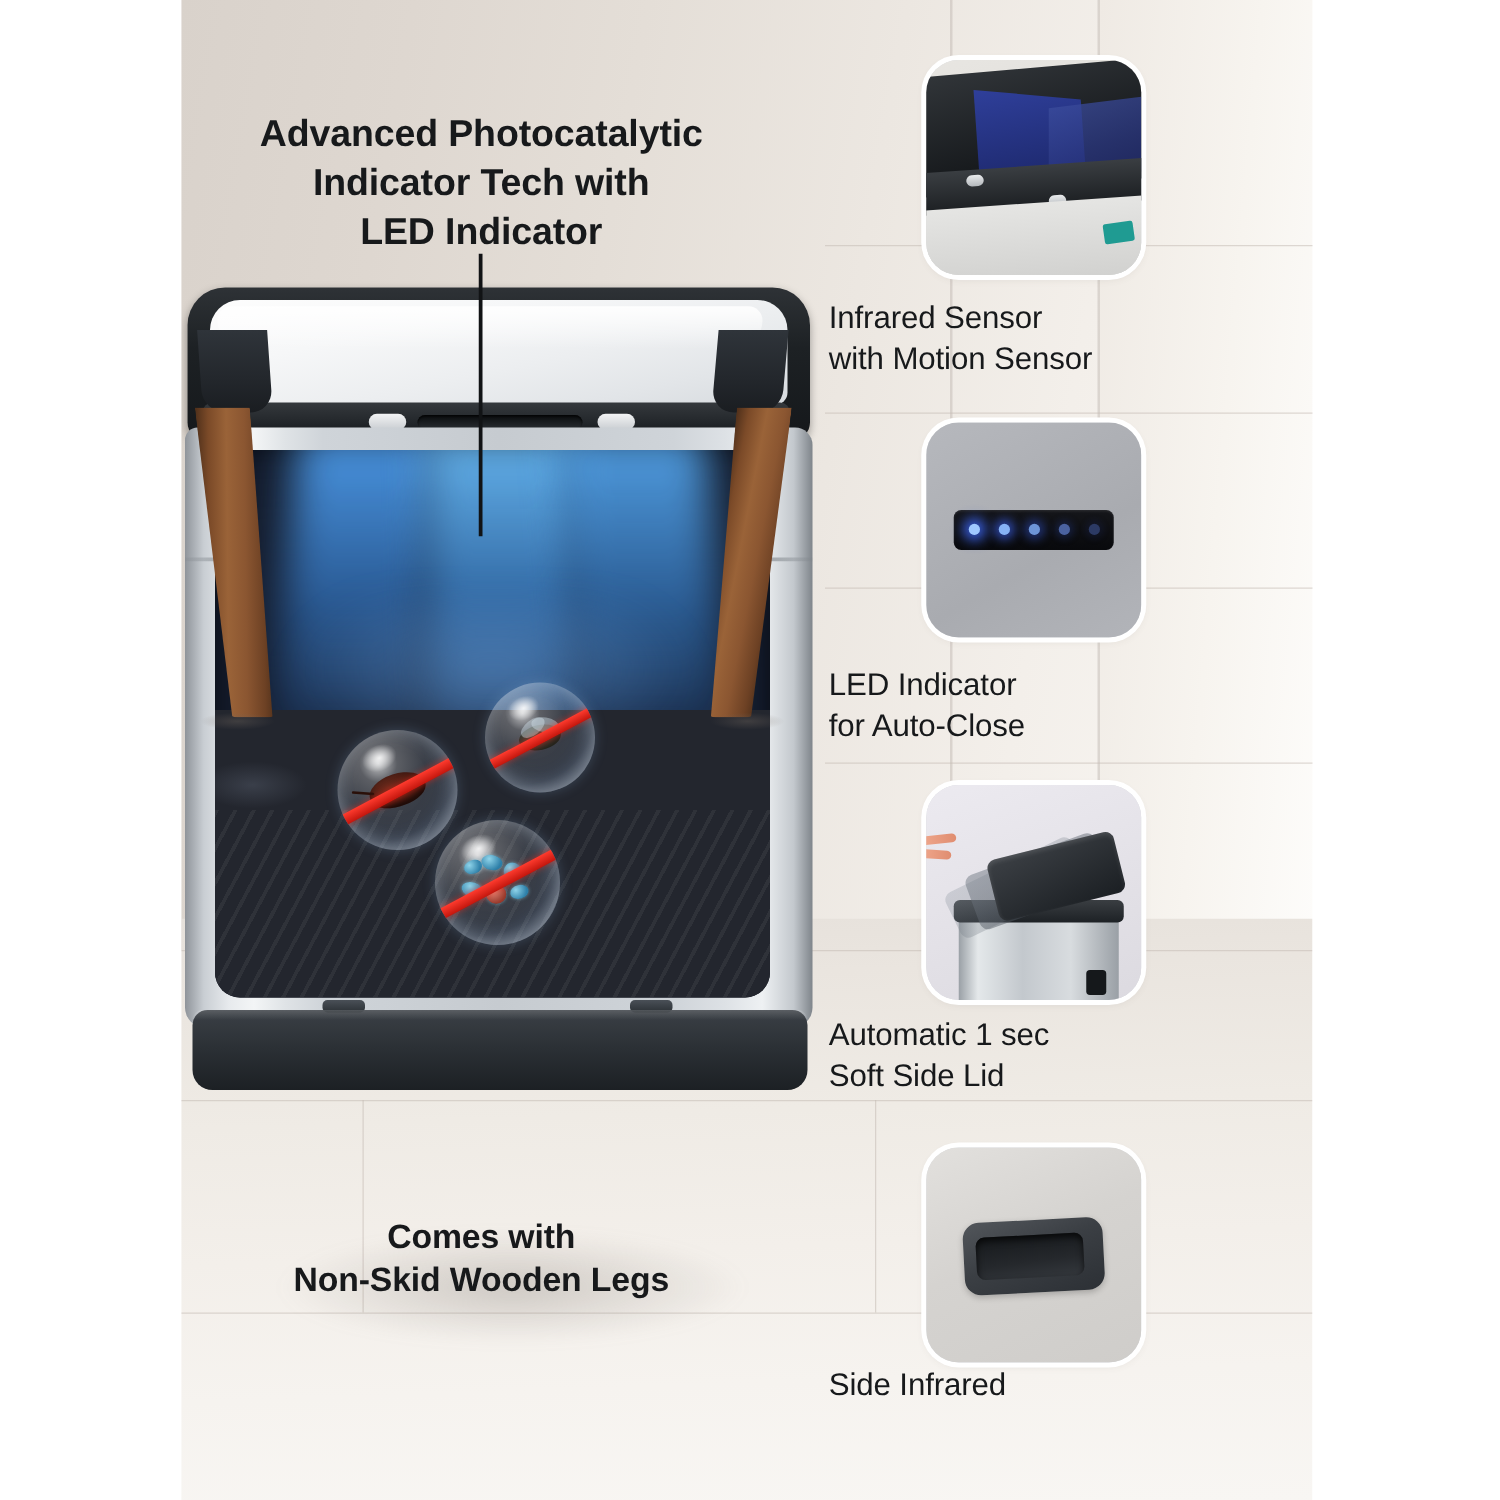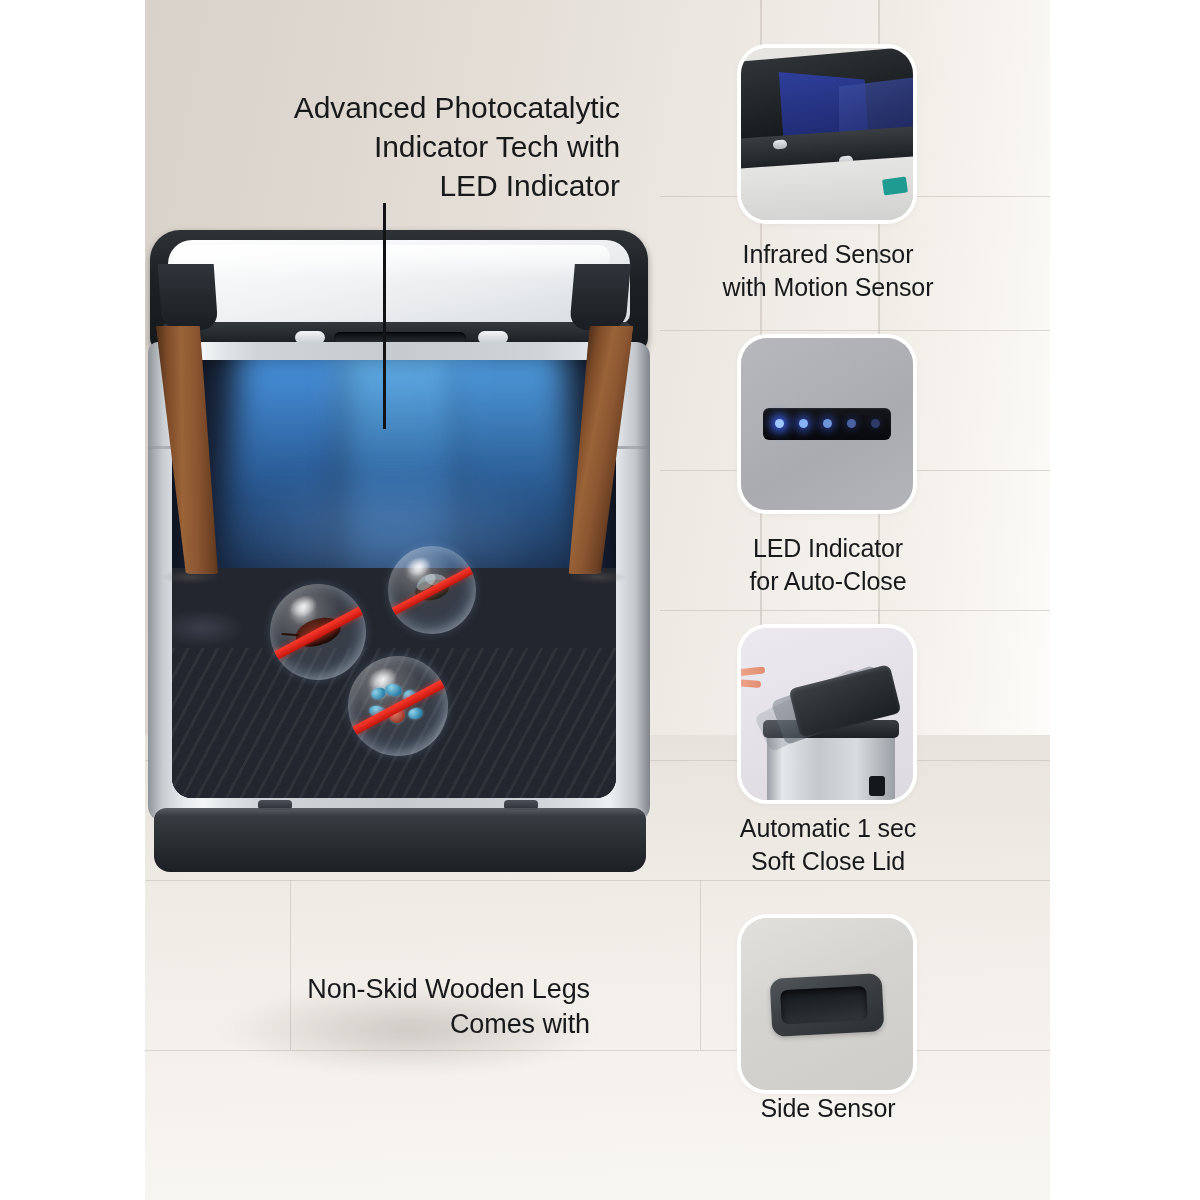"Advanced Photocatalytic" .callout { font-weight: none -> bold; text-align: right -> center }
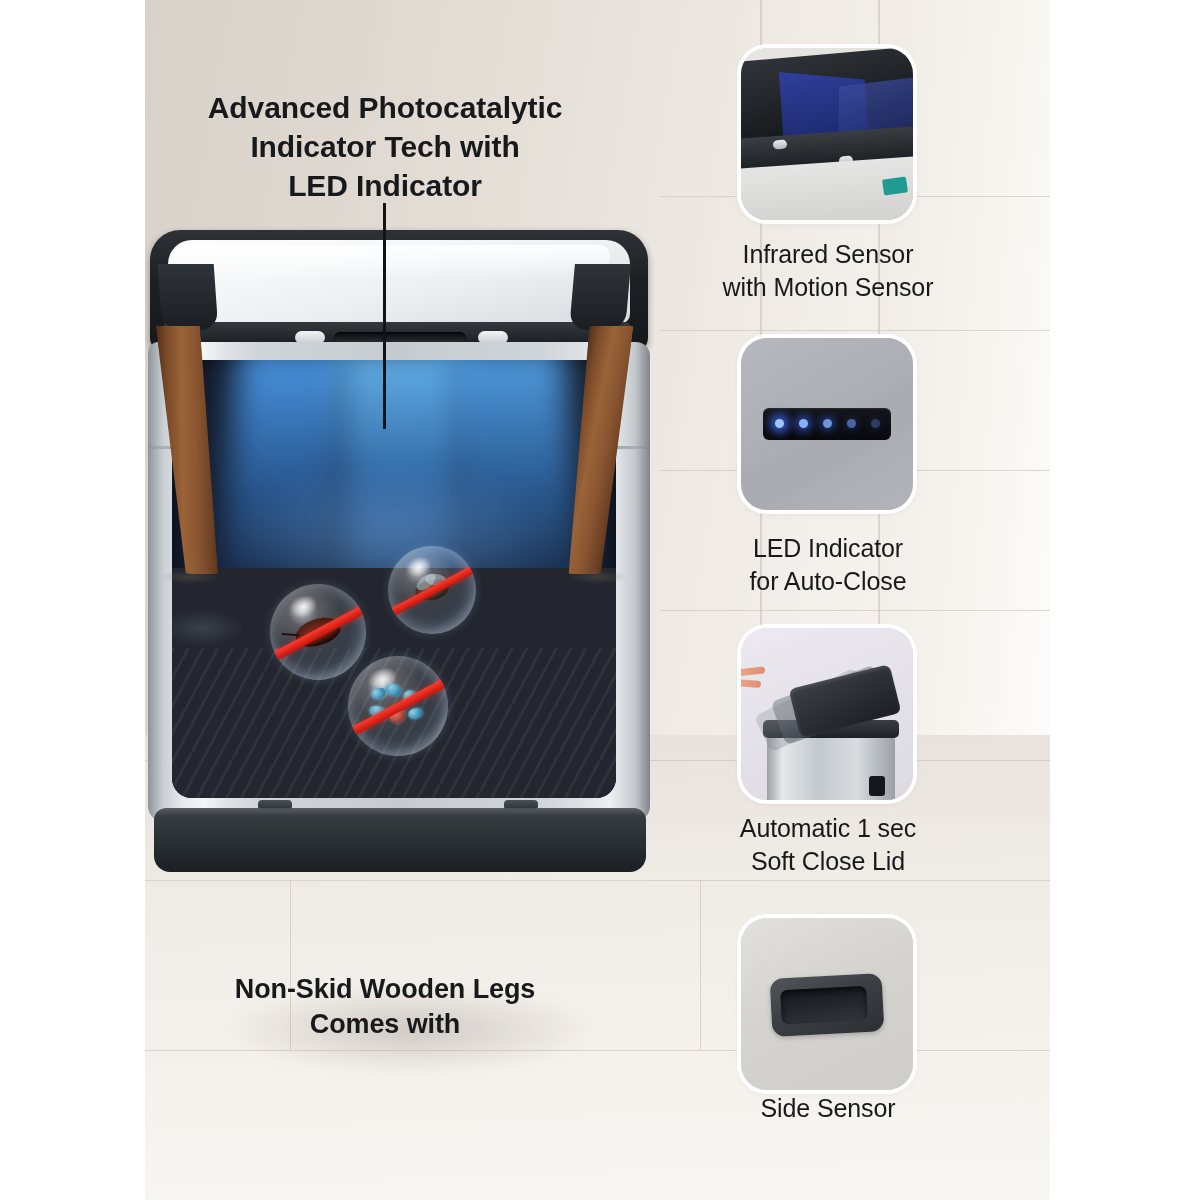"Infrared Sensor" .card-label { text-align: center -> none }
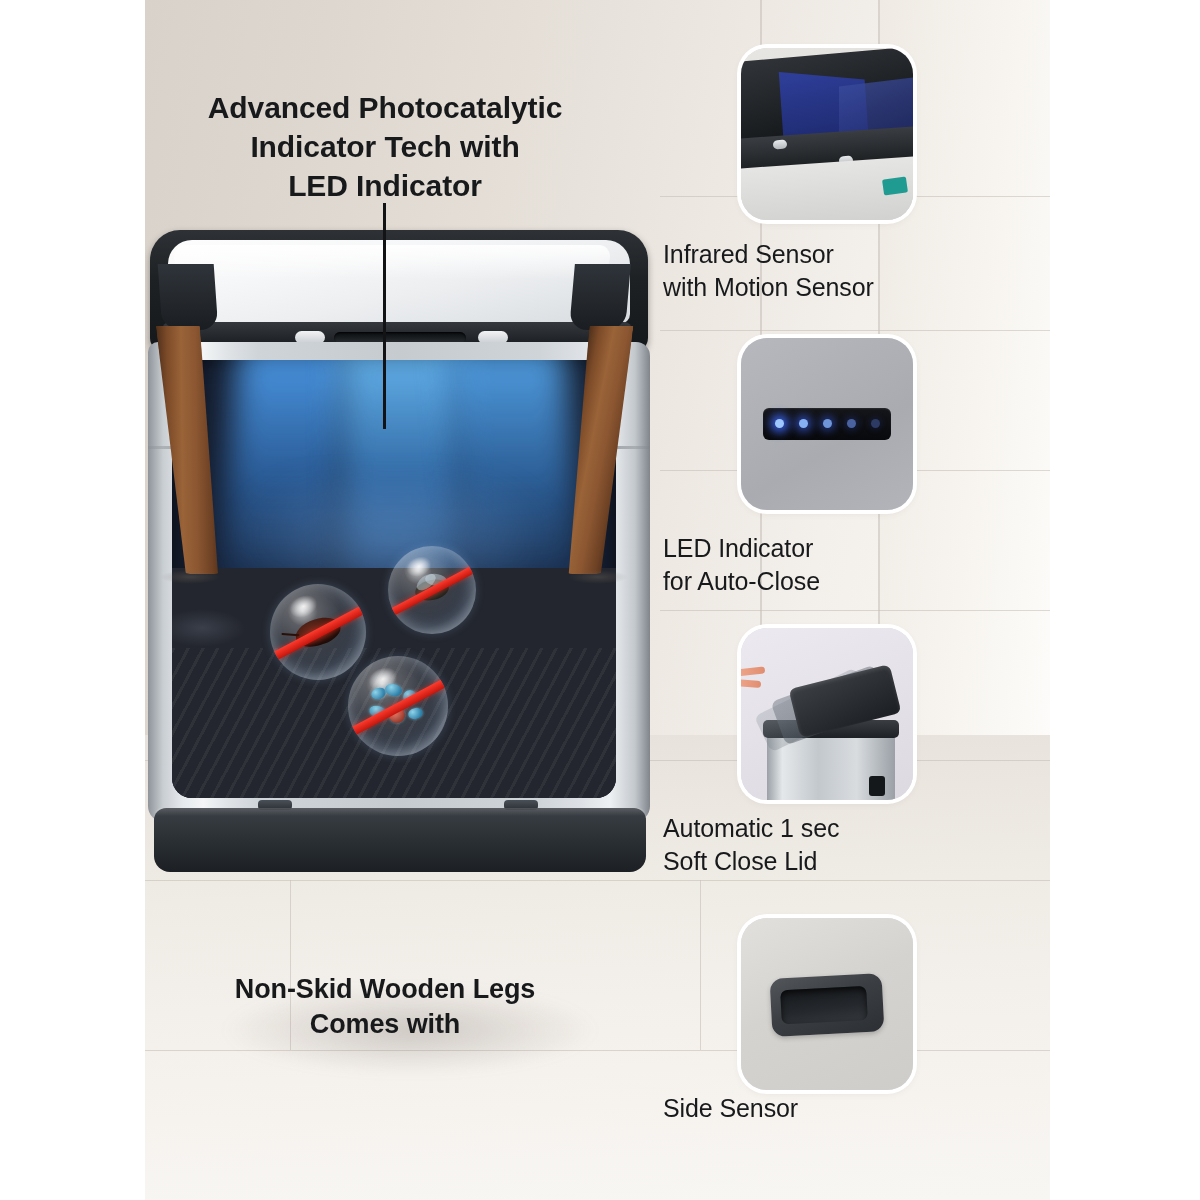"Soft Close Lid" div { text: Close -> Side }
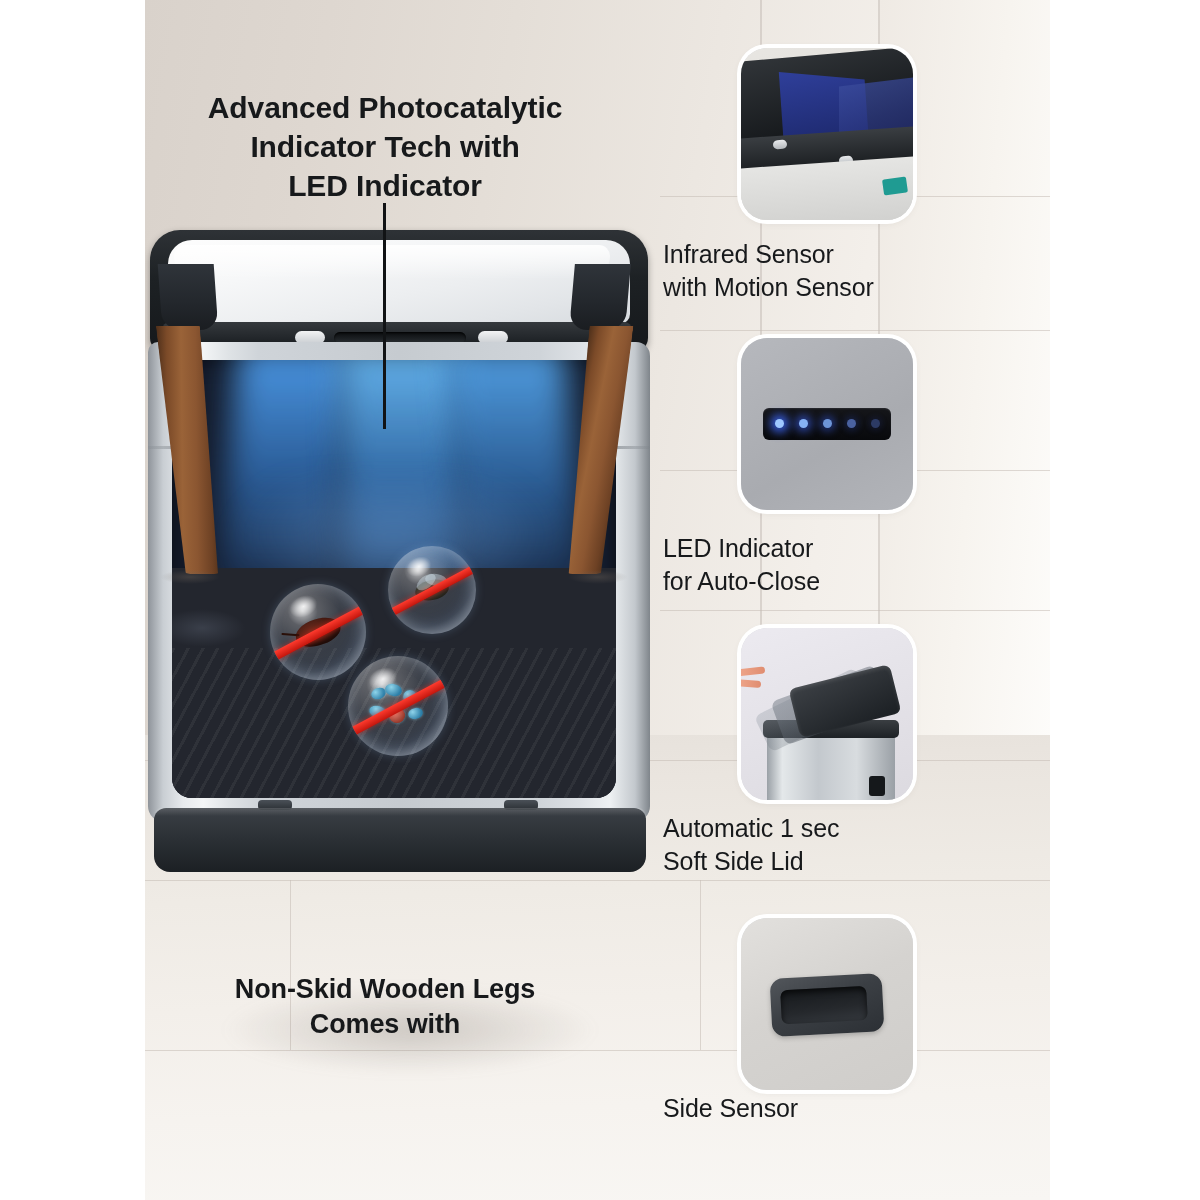"Non-Skid Wooden Legs" div { order: before "Comes with" -> after "Comes with" }
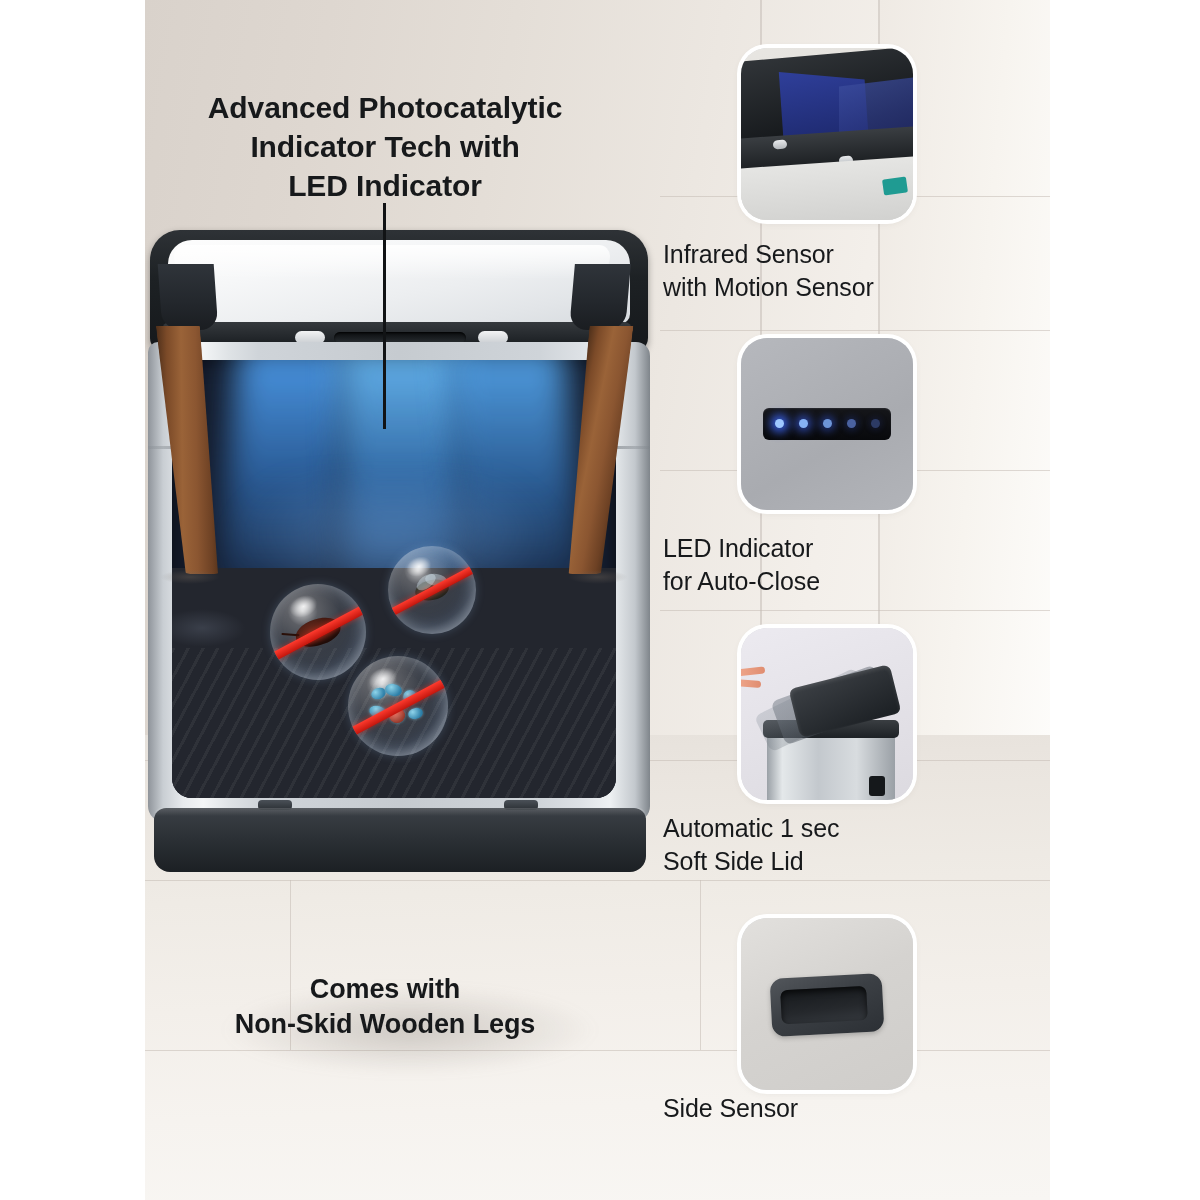"Side Sensor" div { text: Sensor -> Infrared }
